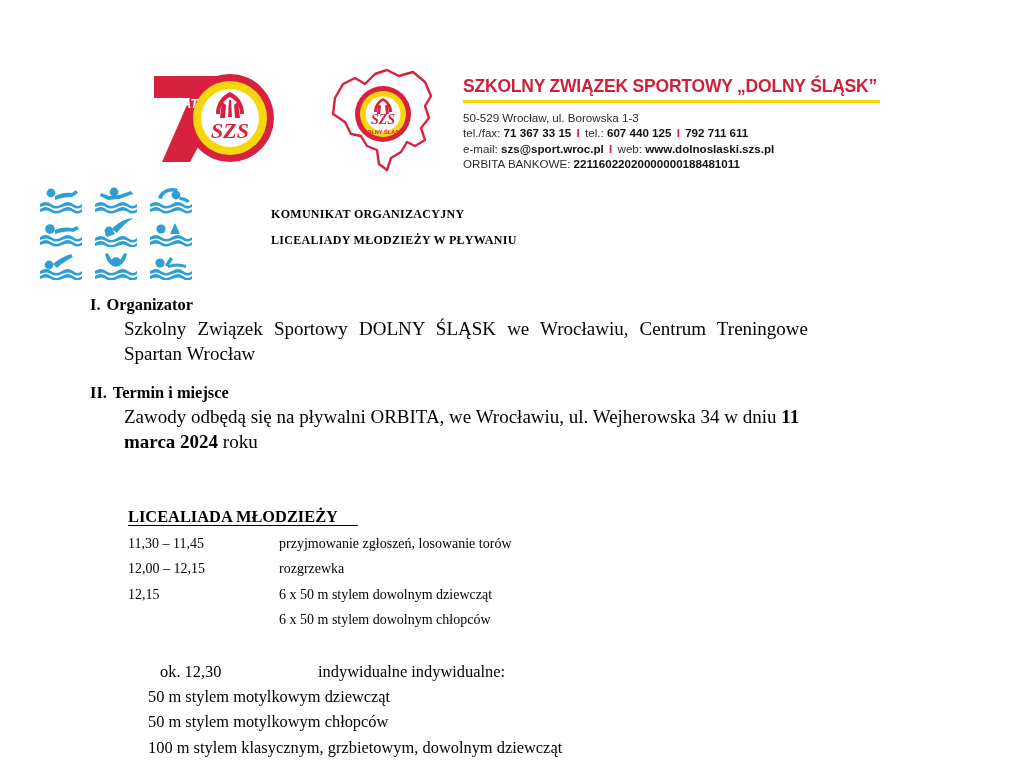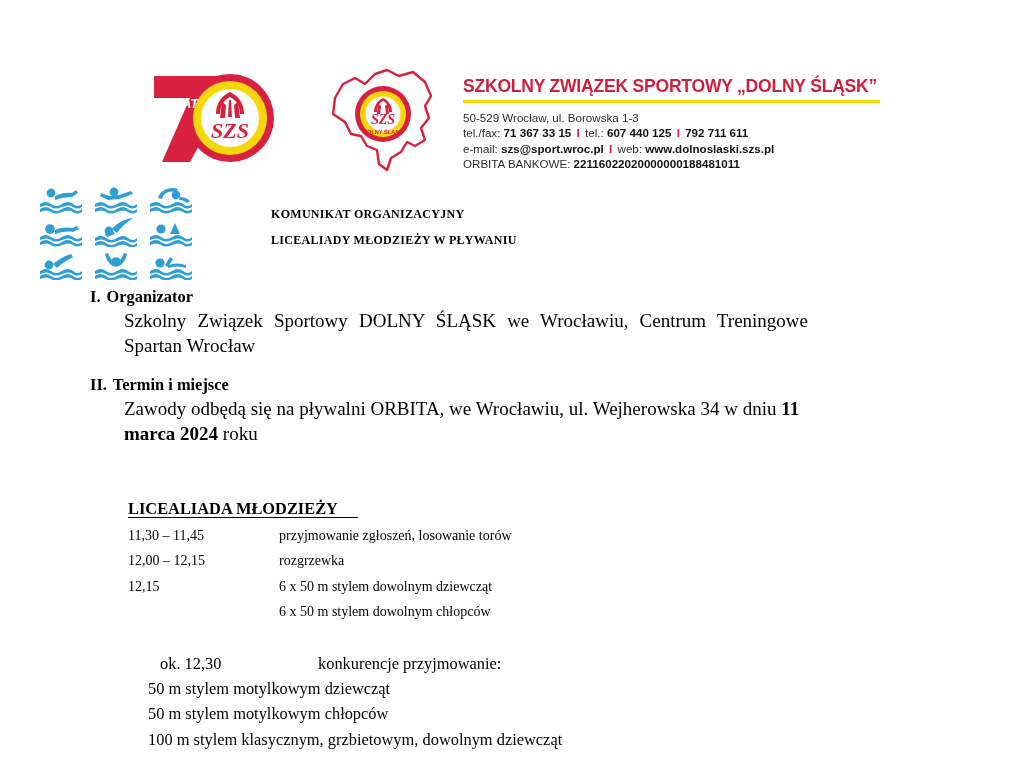"I. Organizator" .body-area { top: 286px -> 294px }
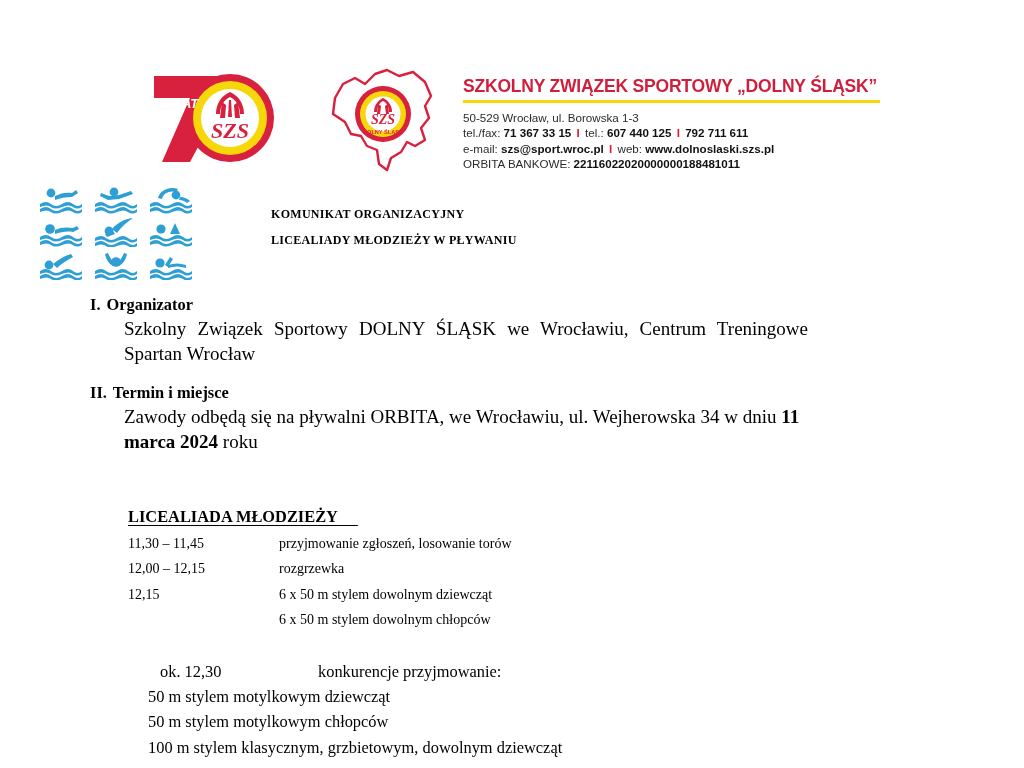"konkurencje przyjmowanie:" div { text: konkurencje przyjmowanie -> indywidualne indywidualne }
